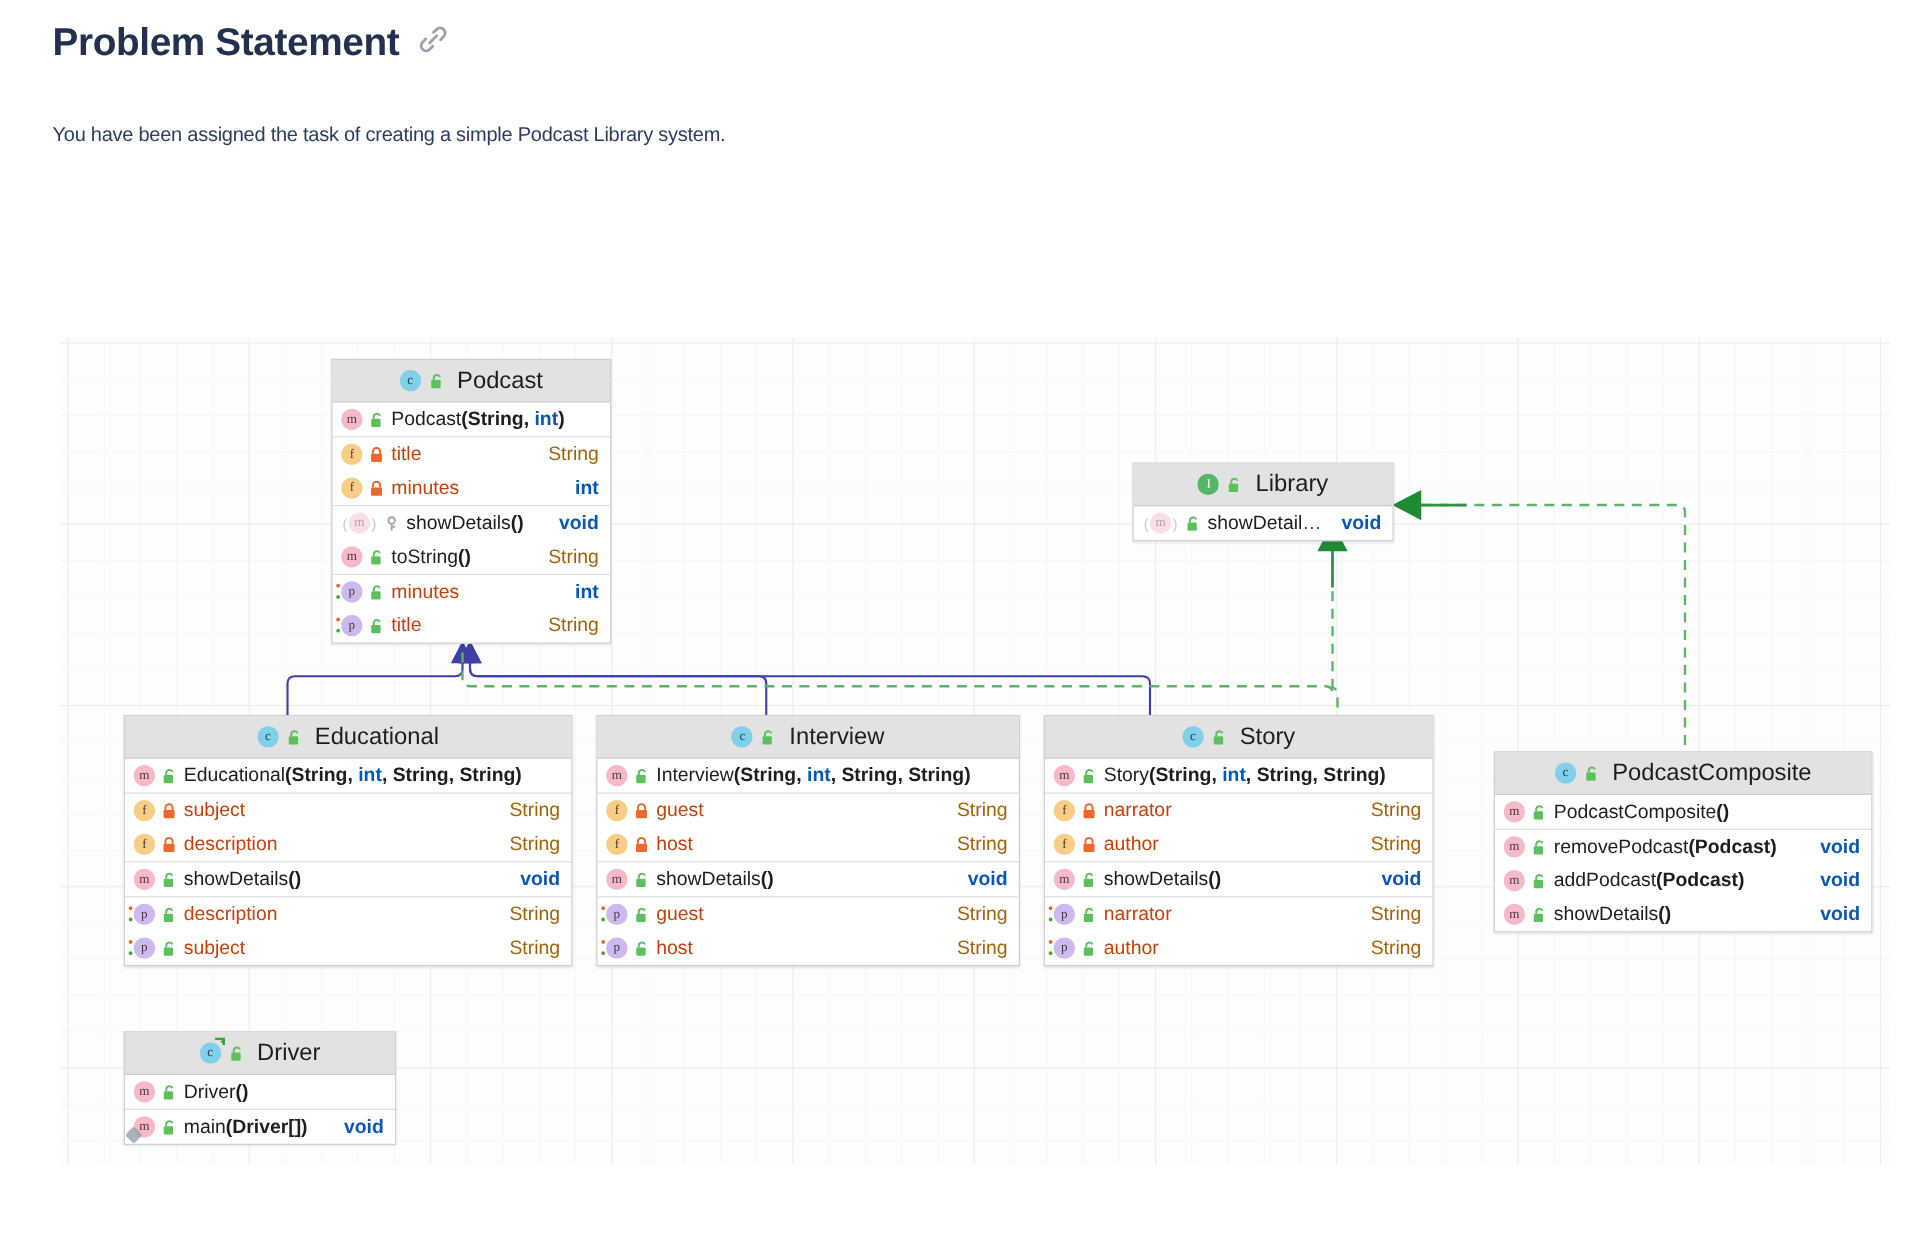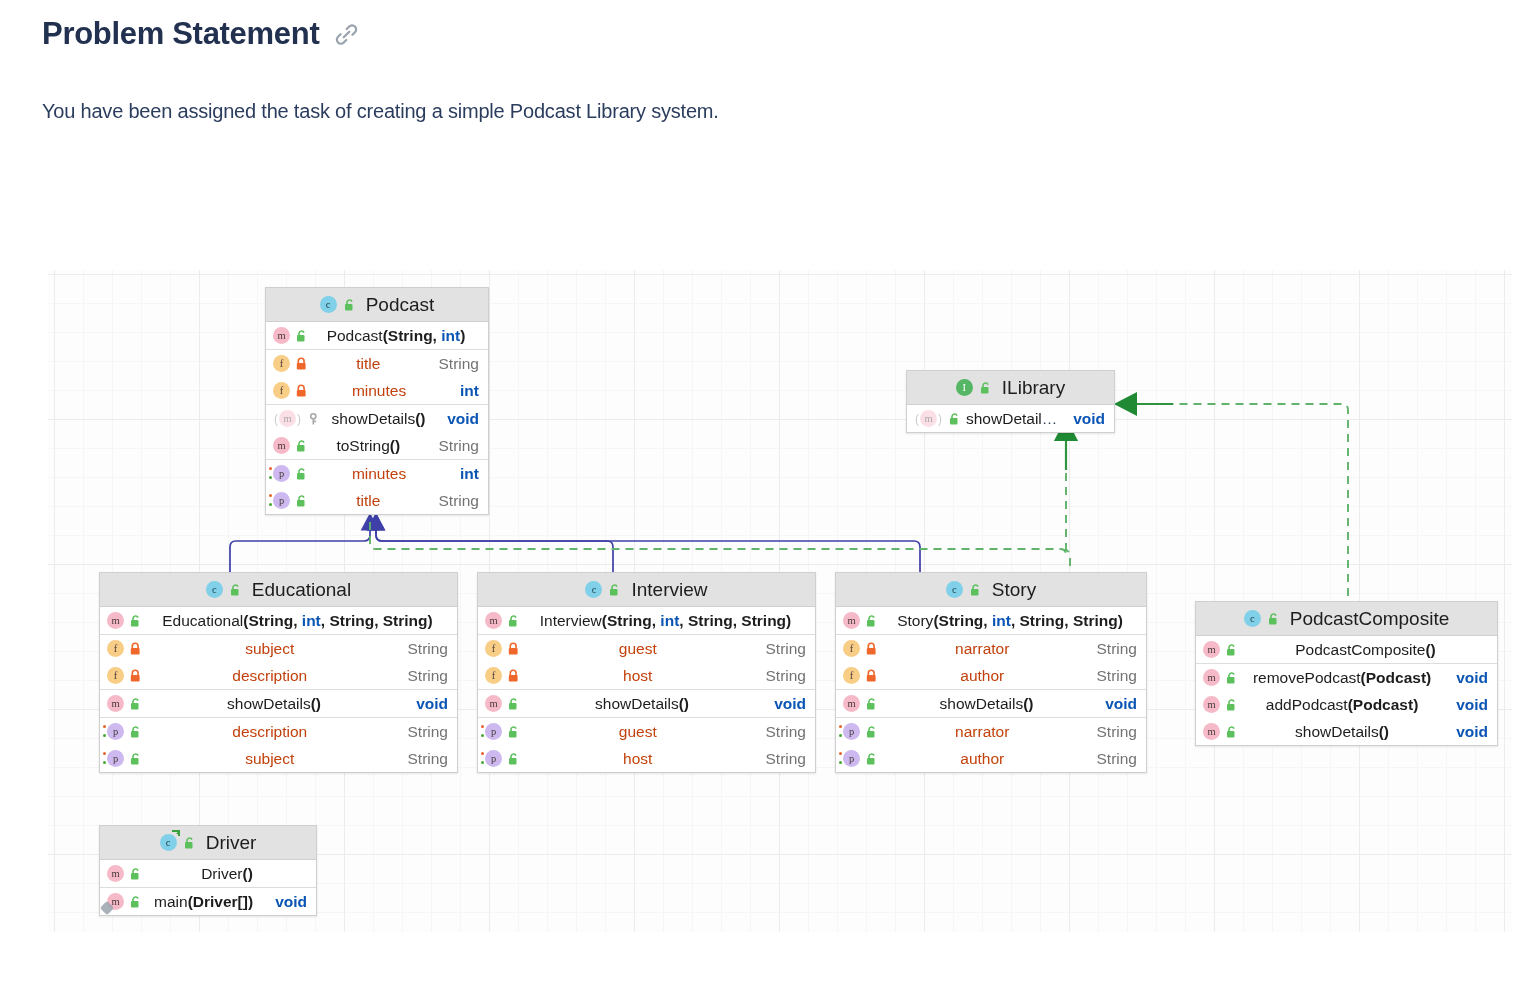"Problem Statement" #header { align-items: flex-end -> center }
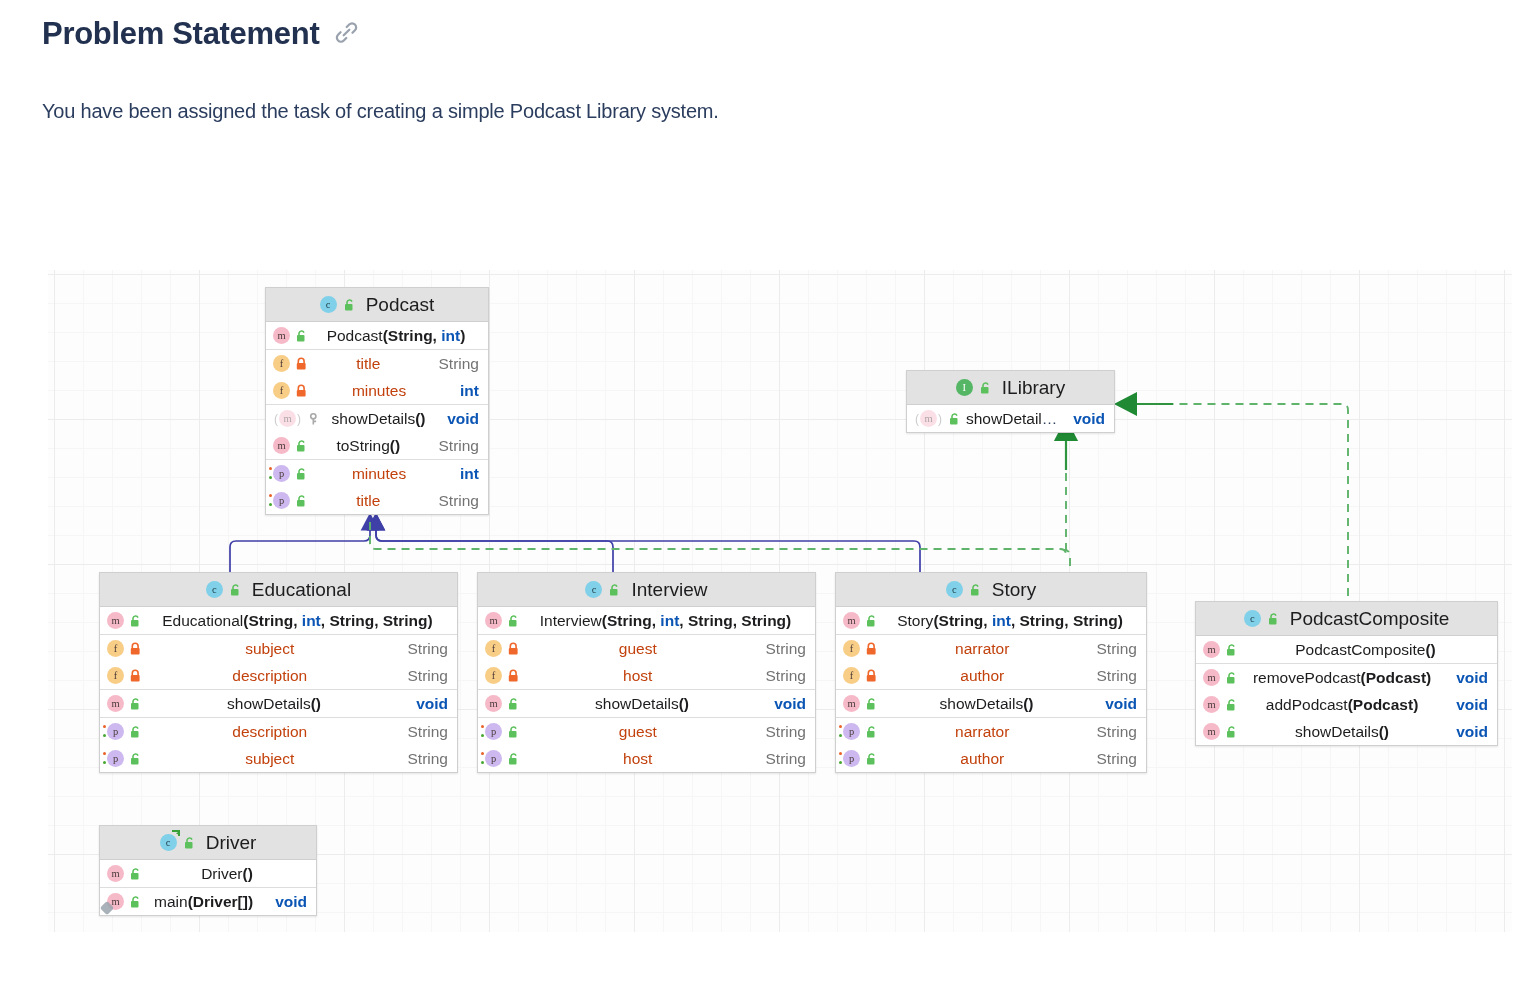"You have been assigned the" #intro-text { font-size: 20px -> 16px }
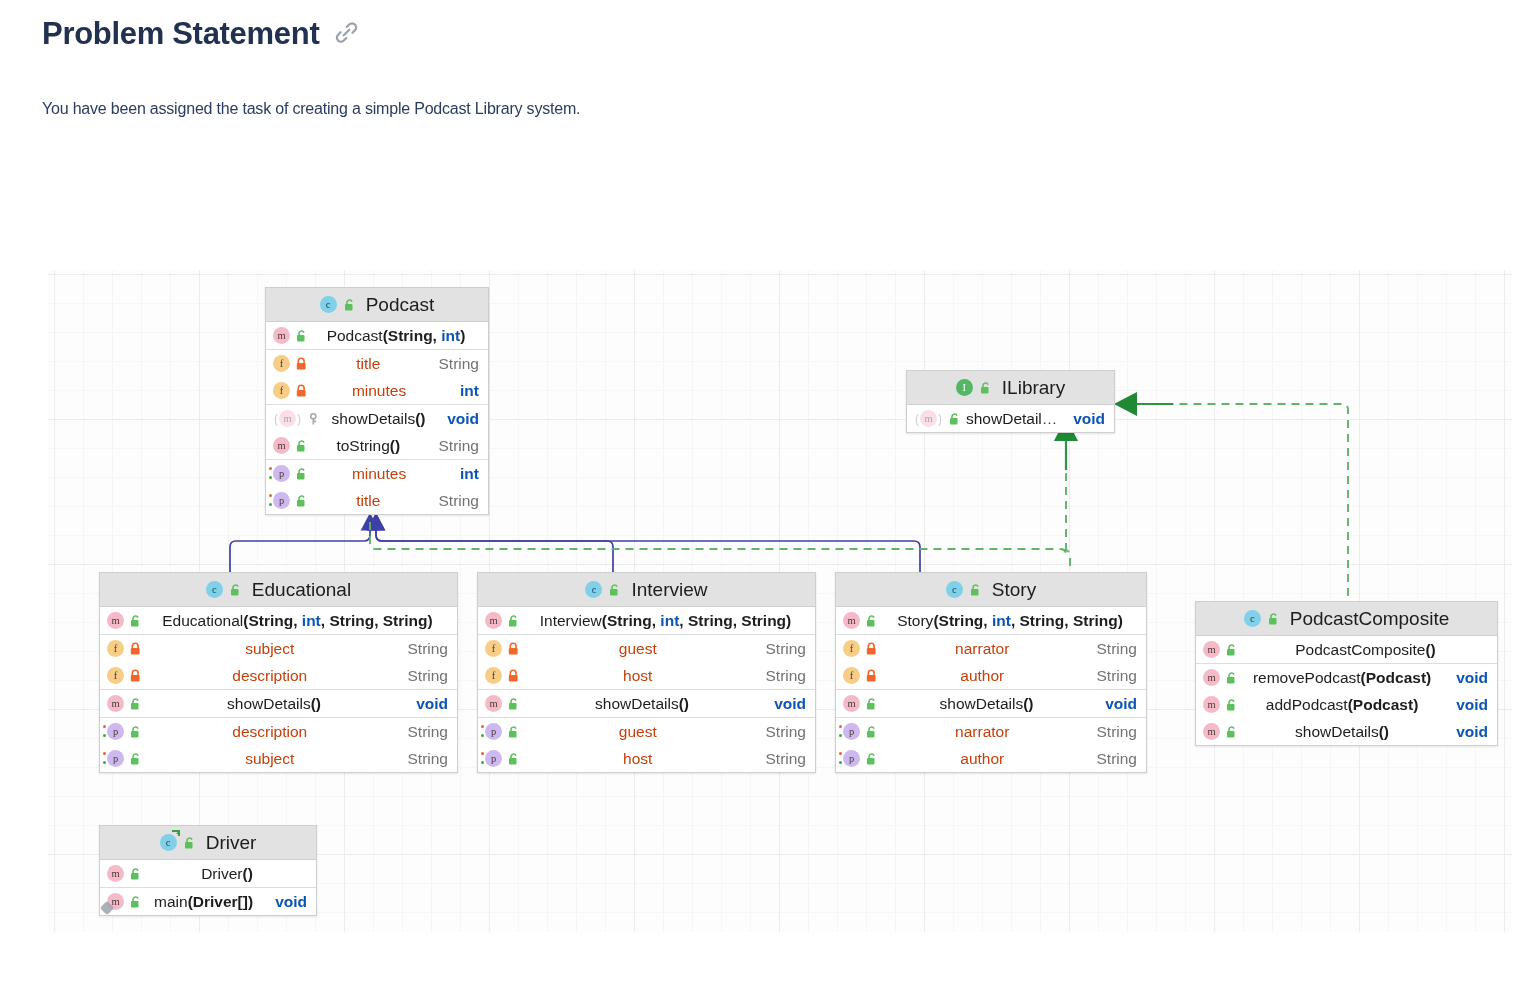"Podcast(String, int)" .row-main { text-align: center -> none }
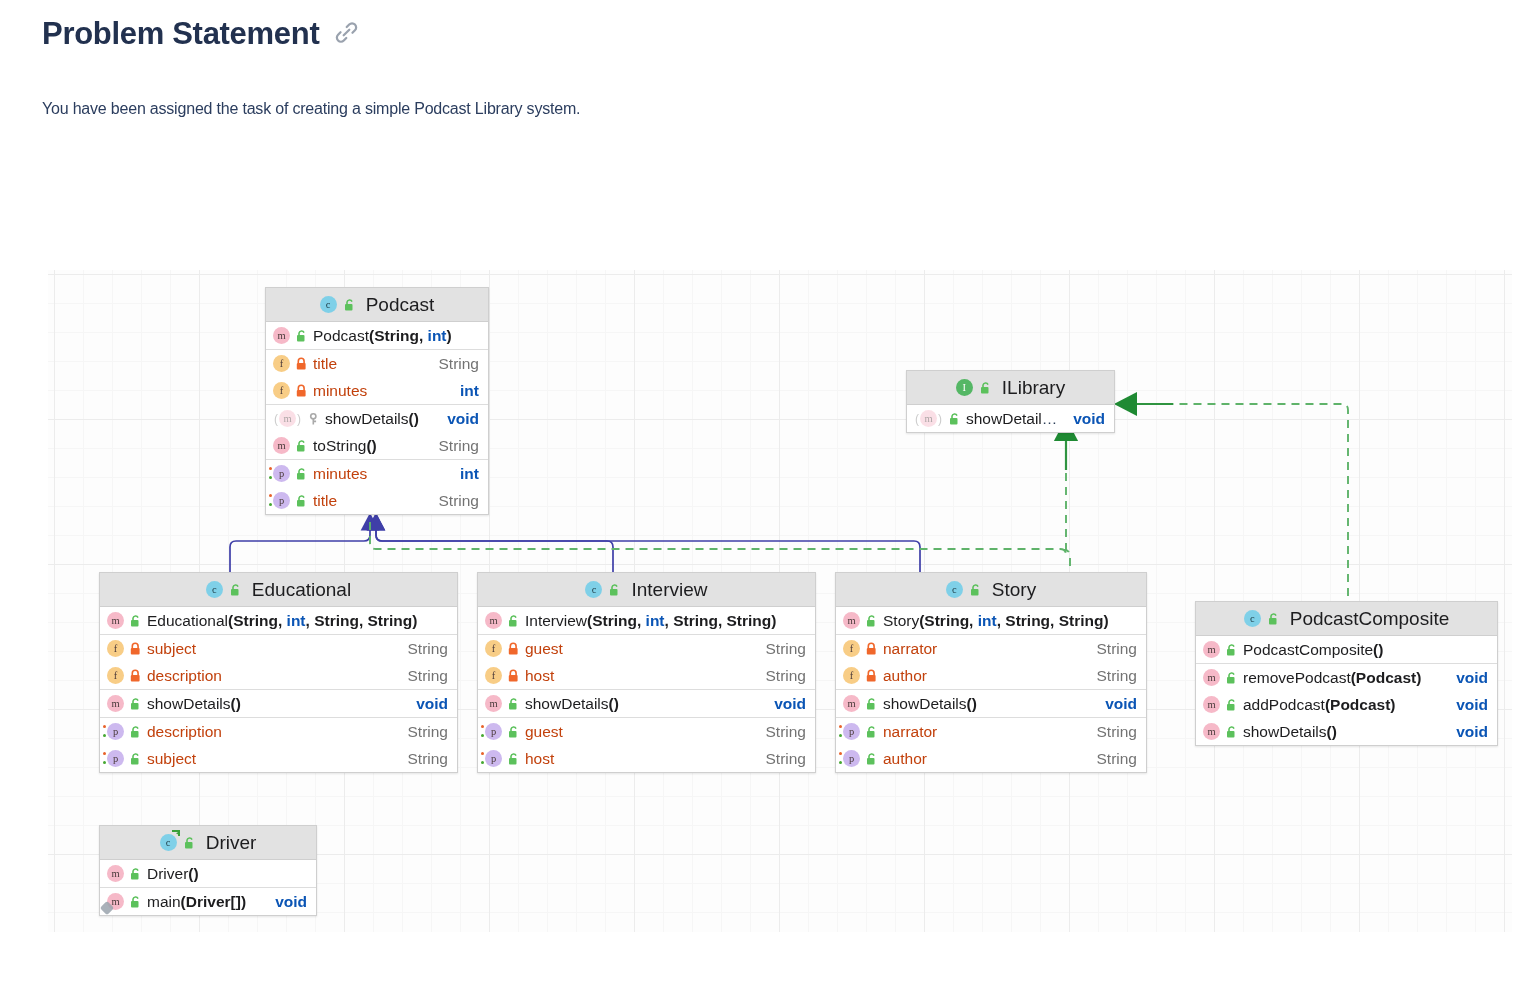"String" .t-String { color: #737373 -> #a16207 }
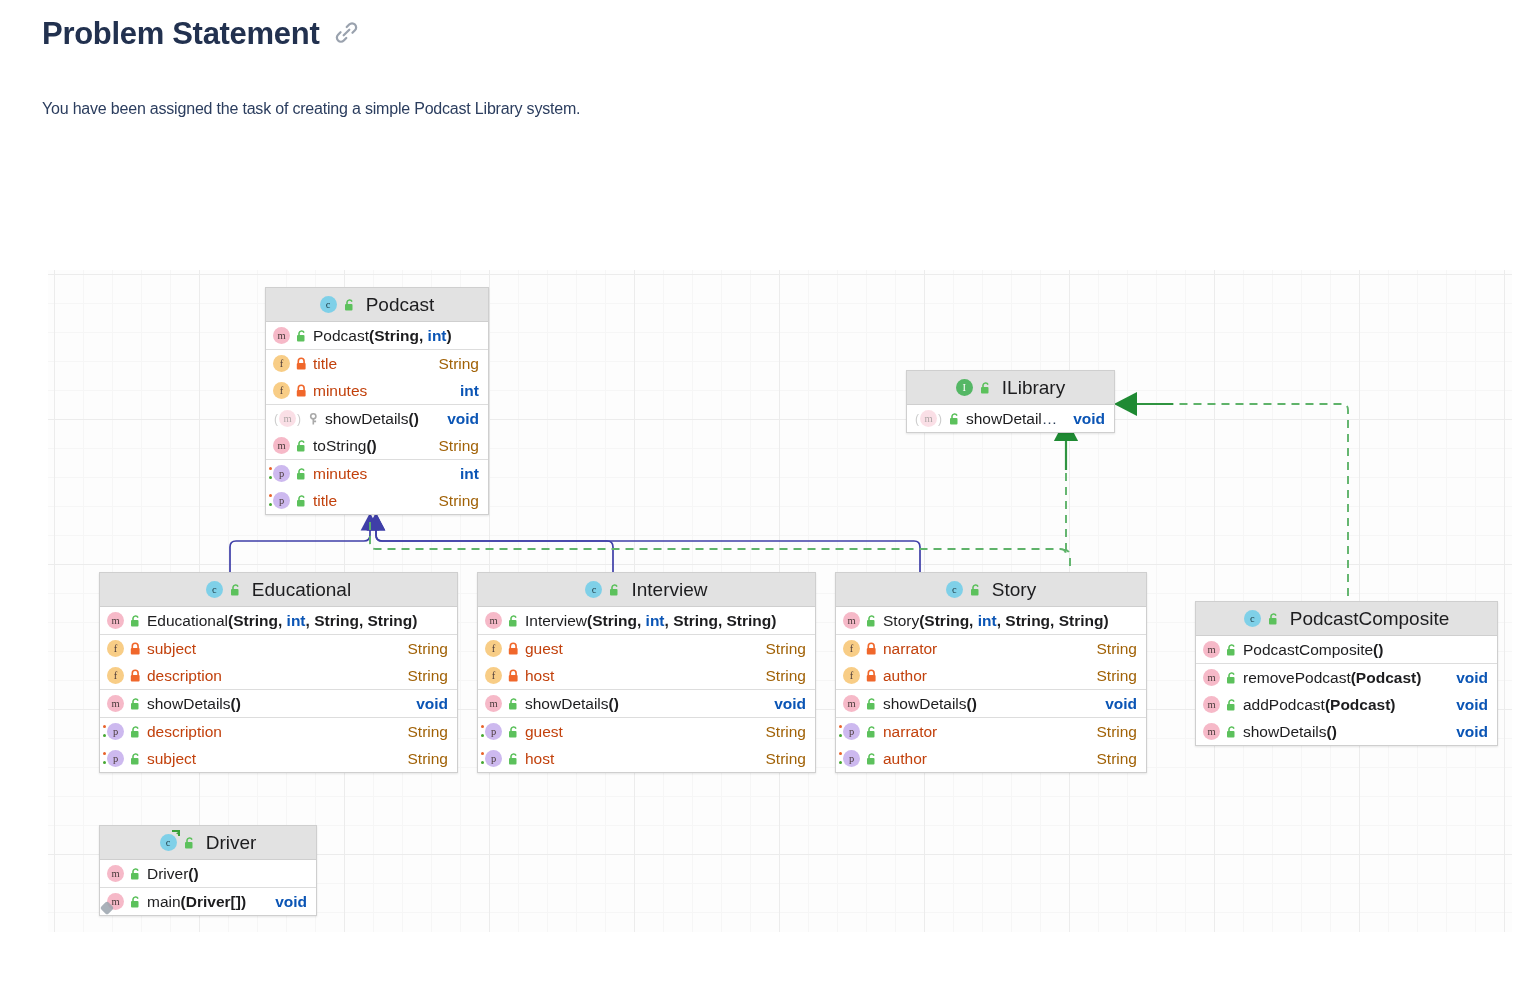"ILibrary" span.uml-title { text: ILibrary -> Library }
